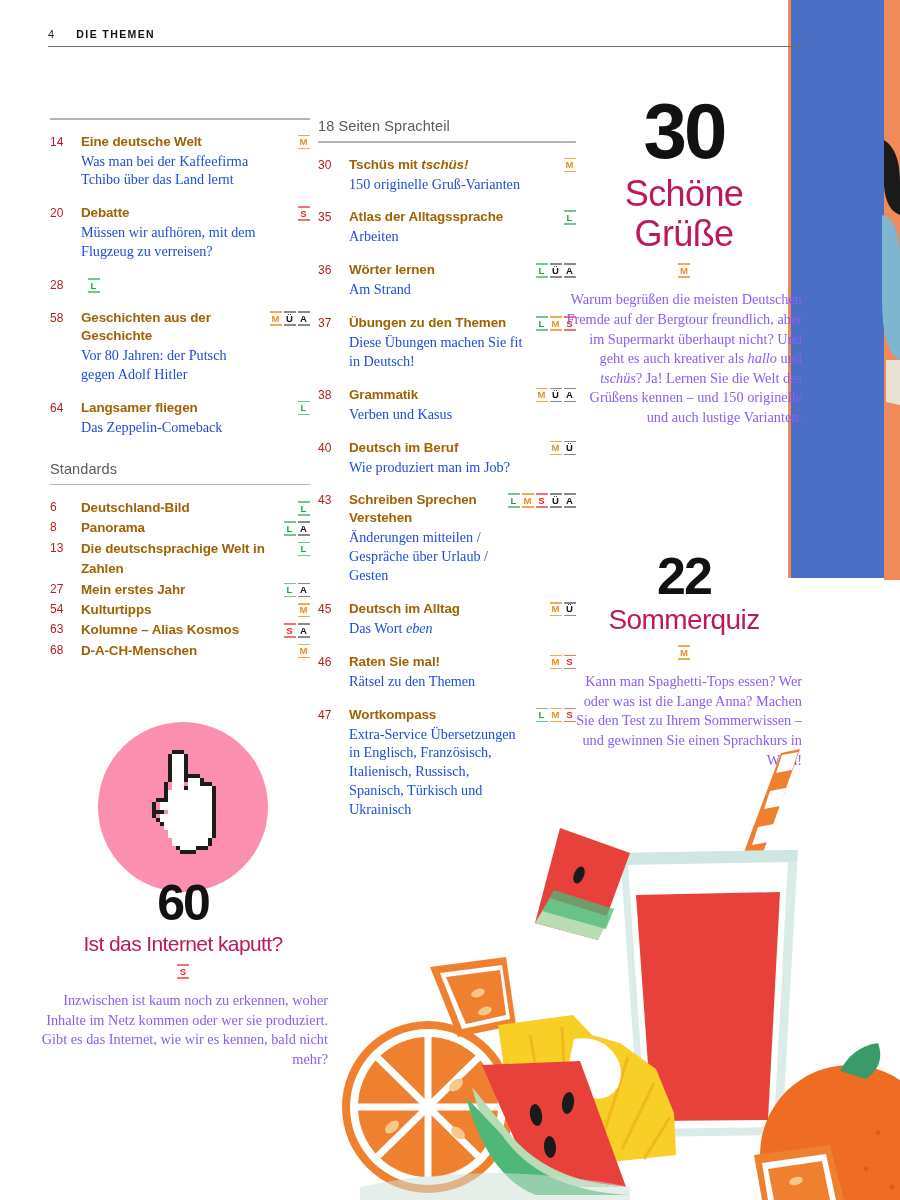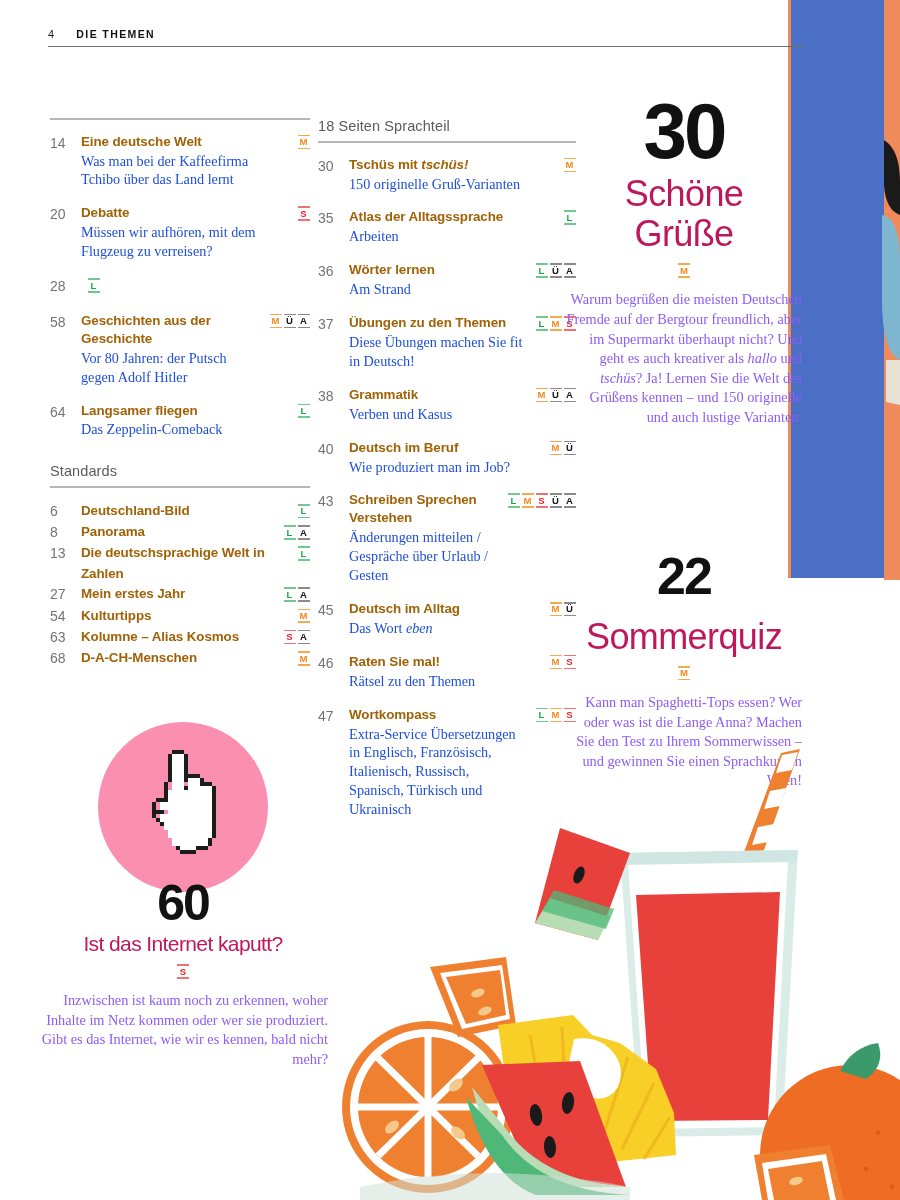"14" .entry .num { color: #737373 -> #b91c1c; font-size: 14px -> 12px }
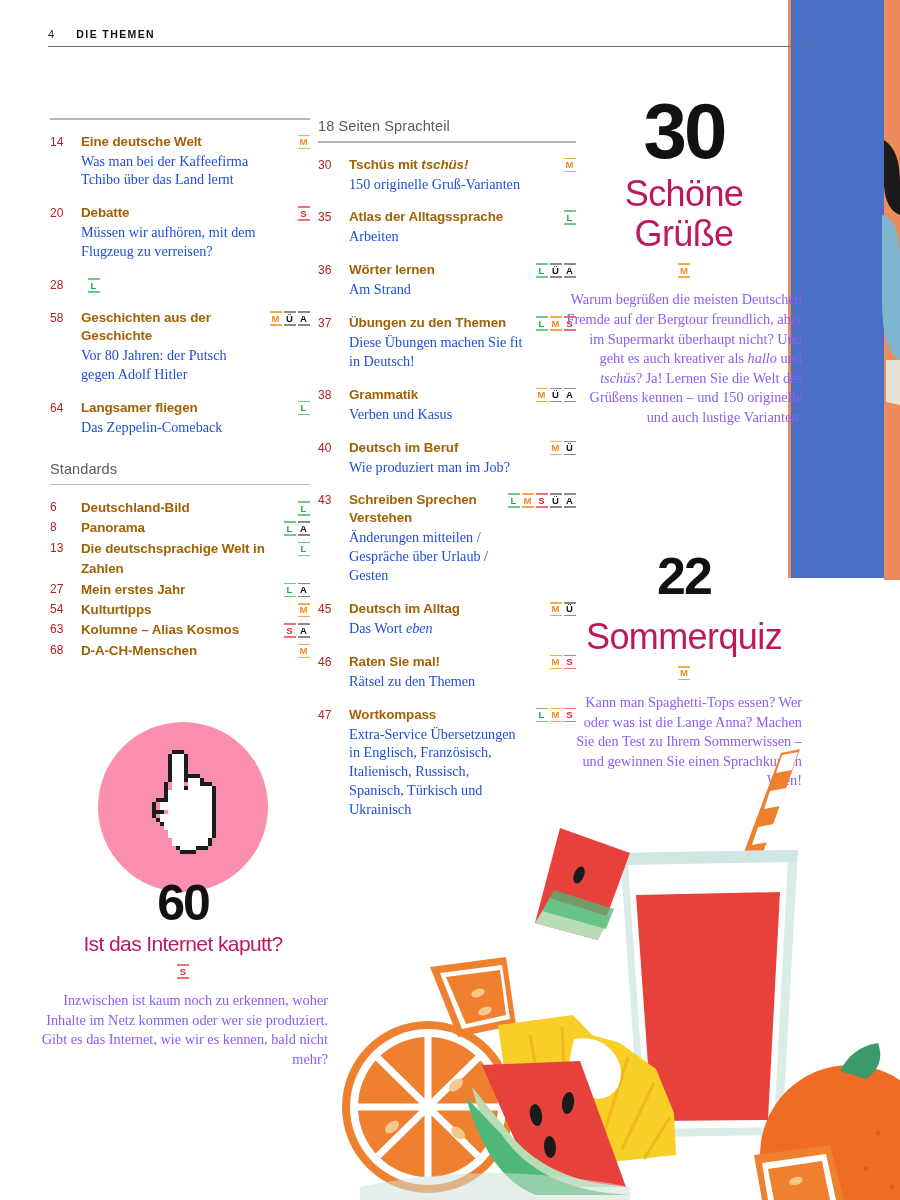"Sommerquiz" .rail-22 .rail-title { font-size: 36px -> 28px; margin-top: 16px -> 4px }
